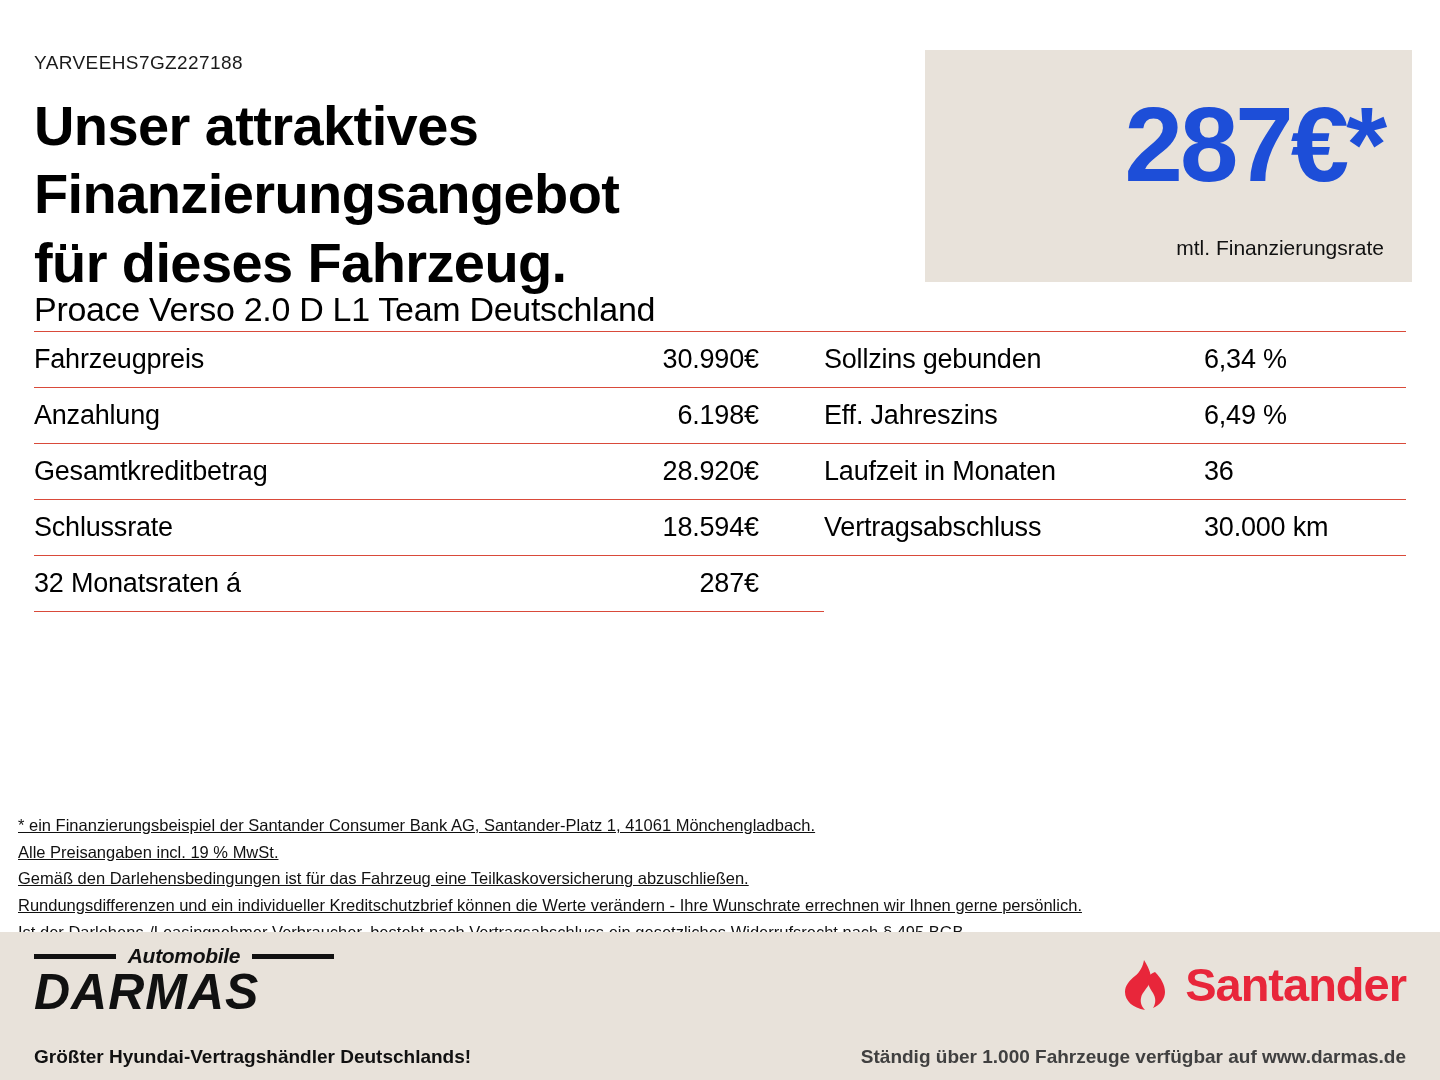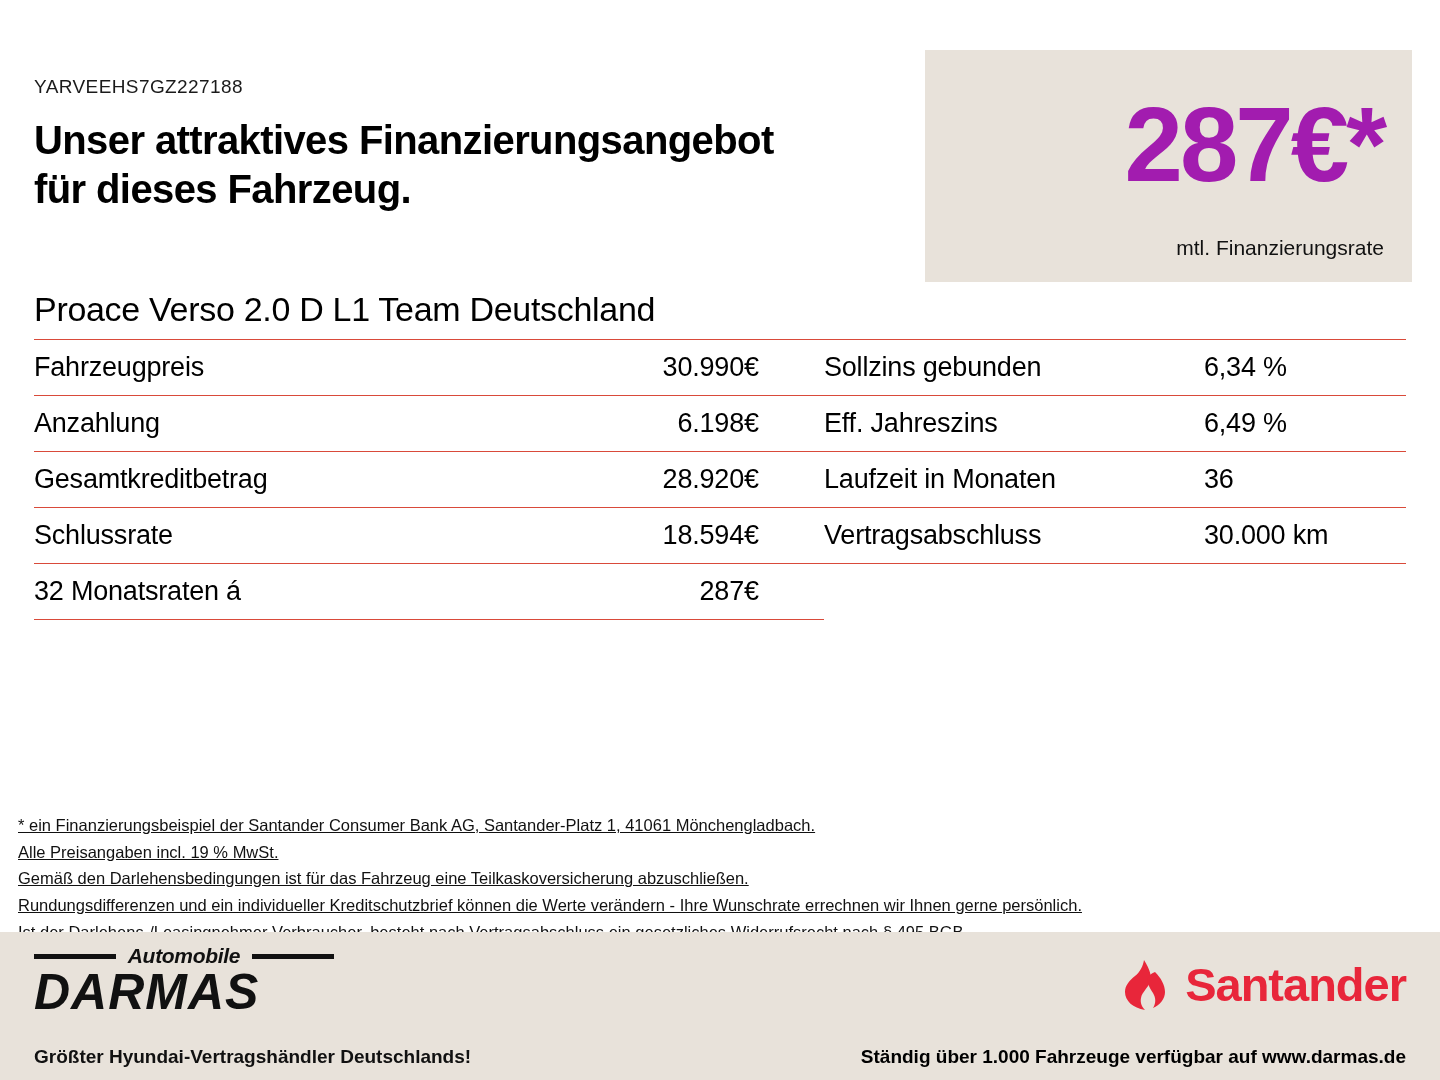"YARVEEHS7GZ227188" .vin { margin-top: 24px -> none }
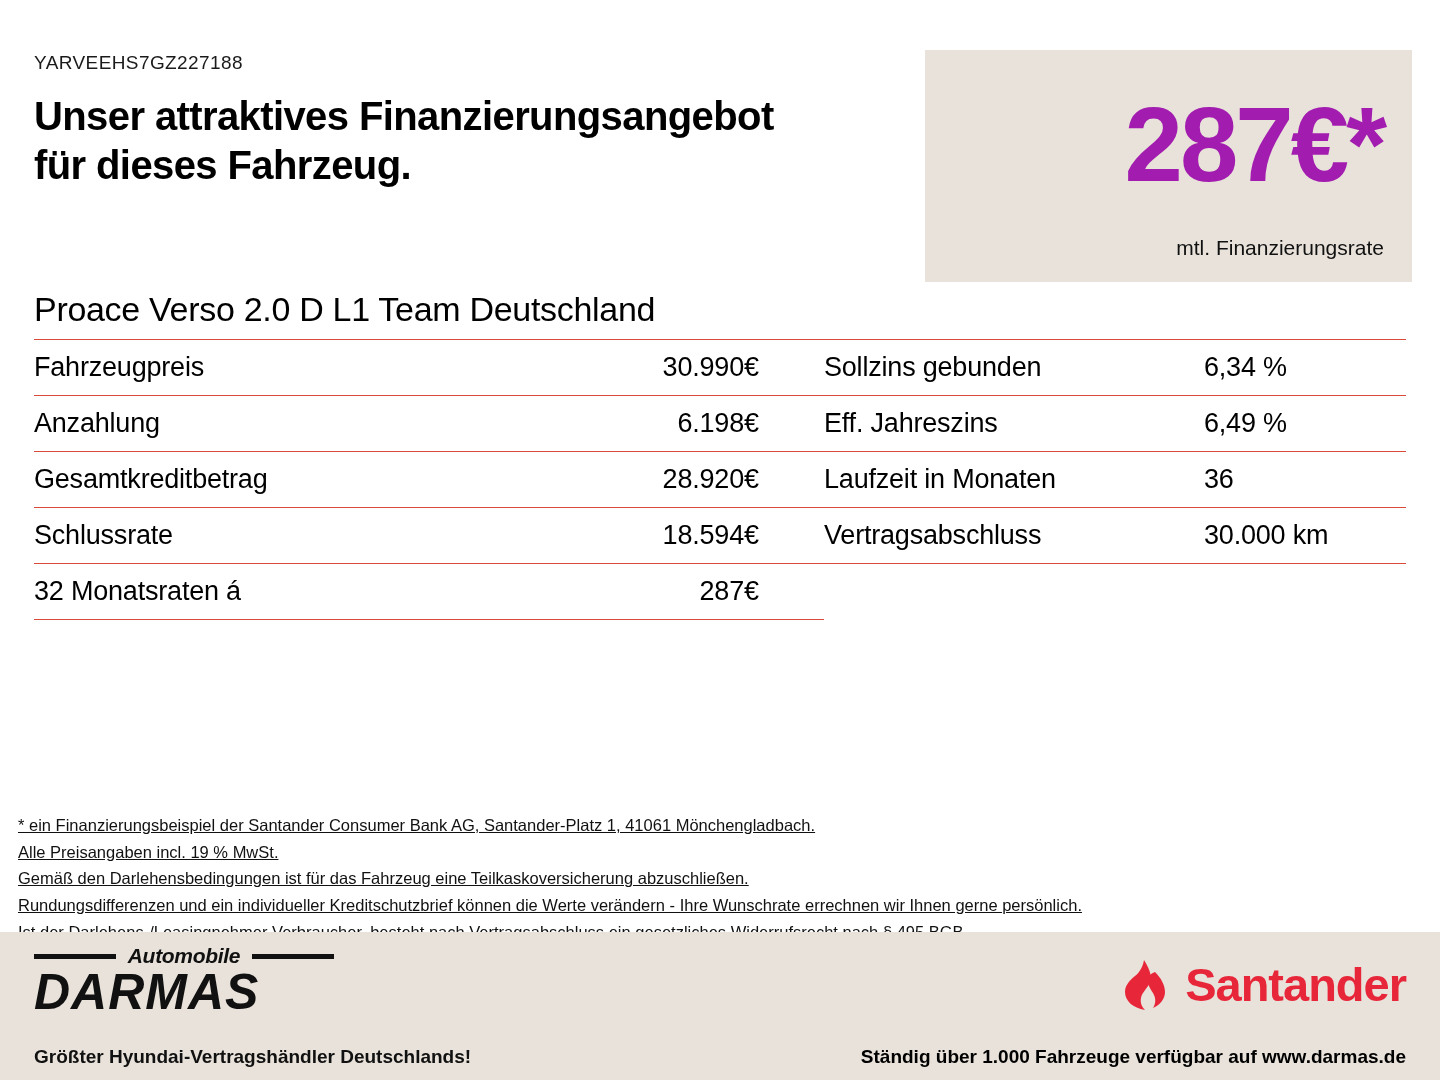"Unser attraktives Finanzierungsangebot" .headline { font-size: 40px -> 56px }
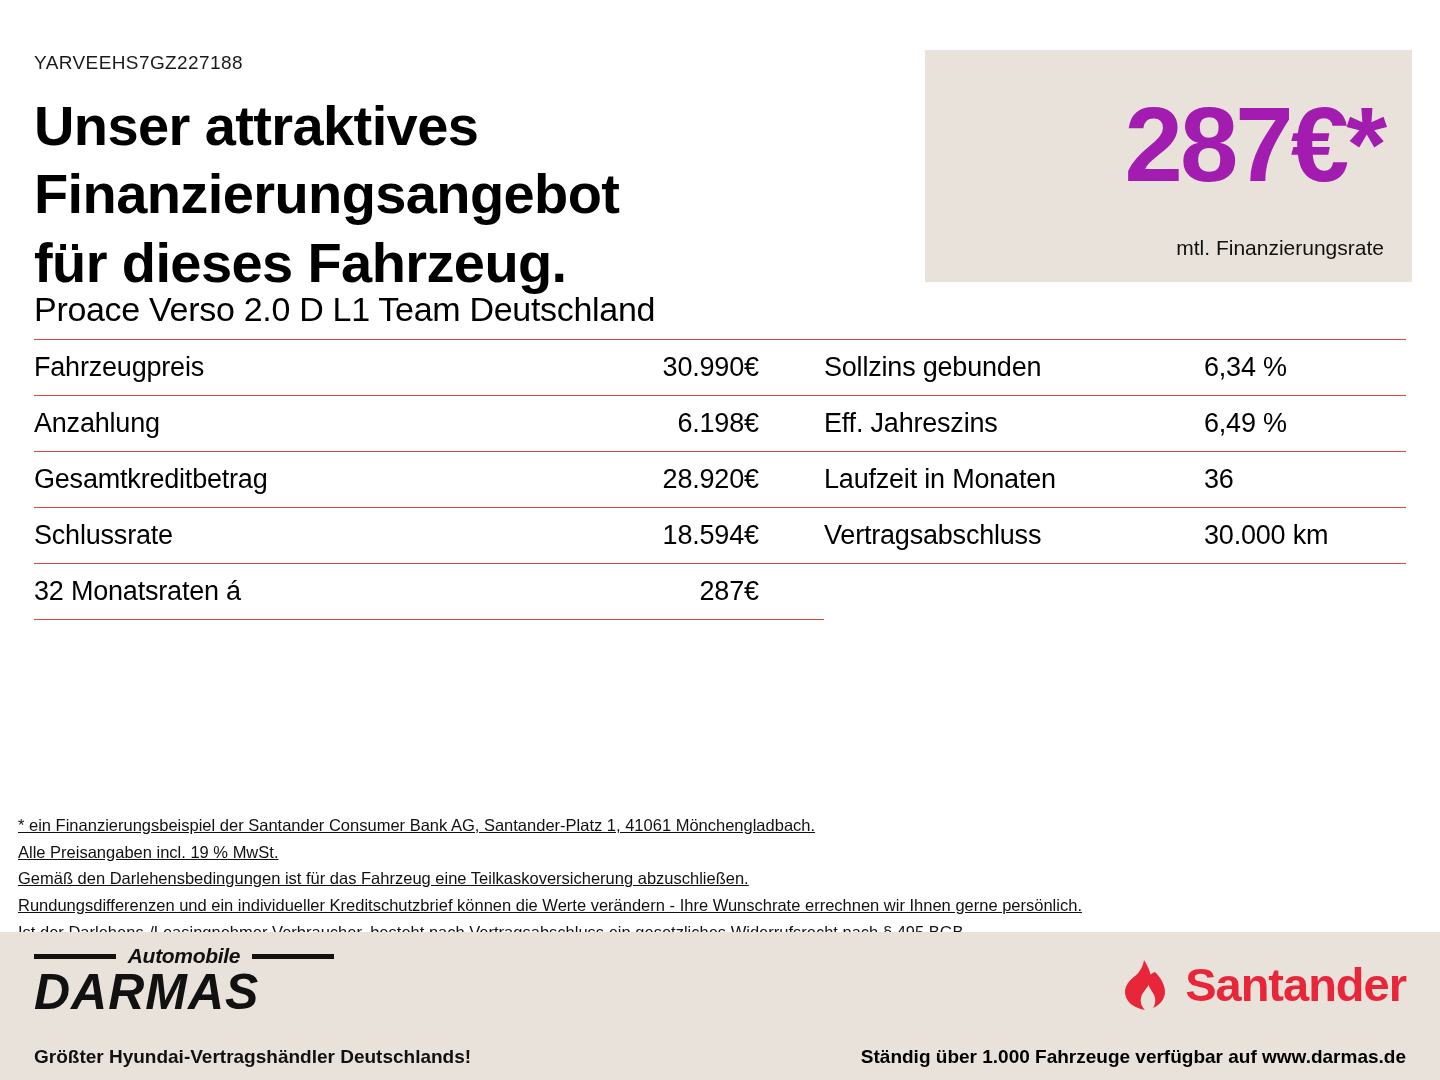"287€*" .rate-value { color: #a21caf -> #1d4ed8 }
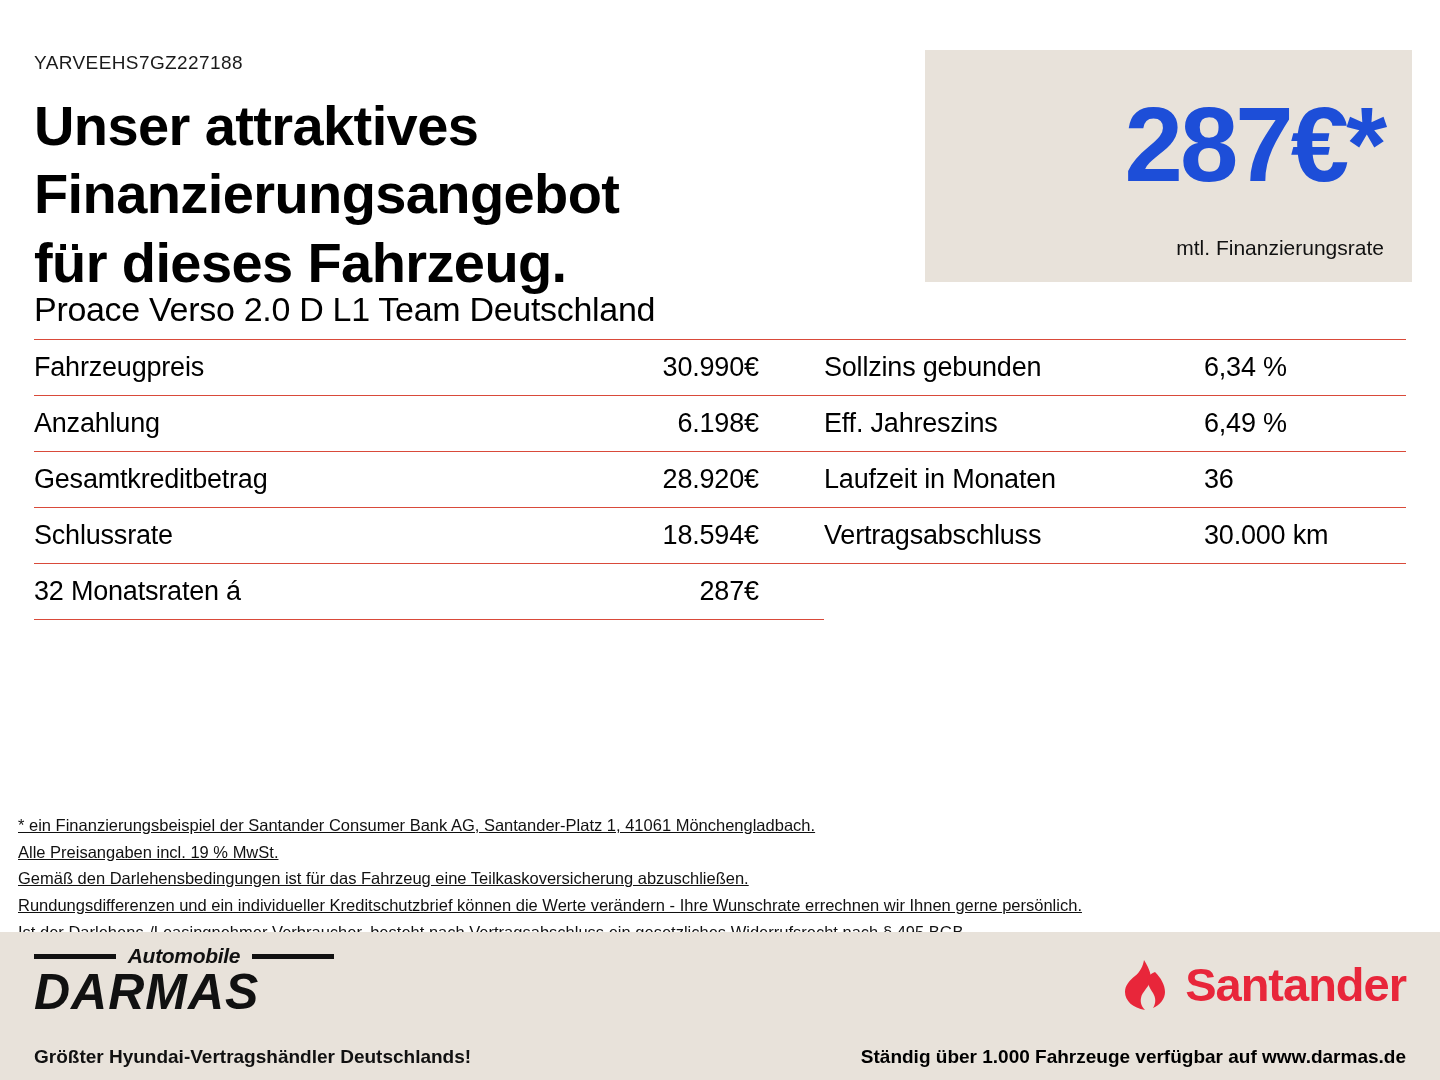"Proace Verso 2.0 D L1" .vehicle-title { padding-bottom: 10px -> 2px }
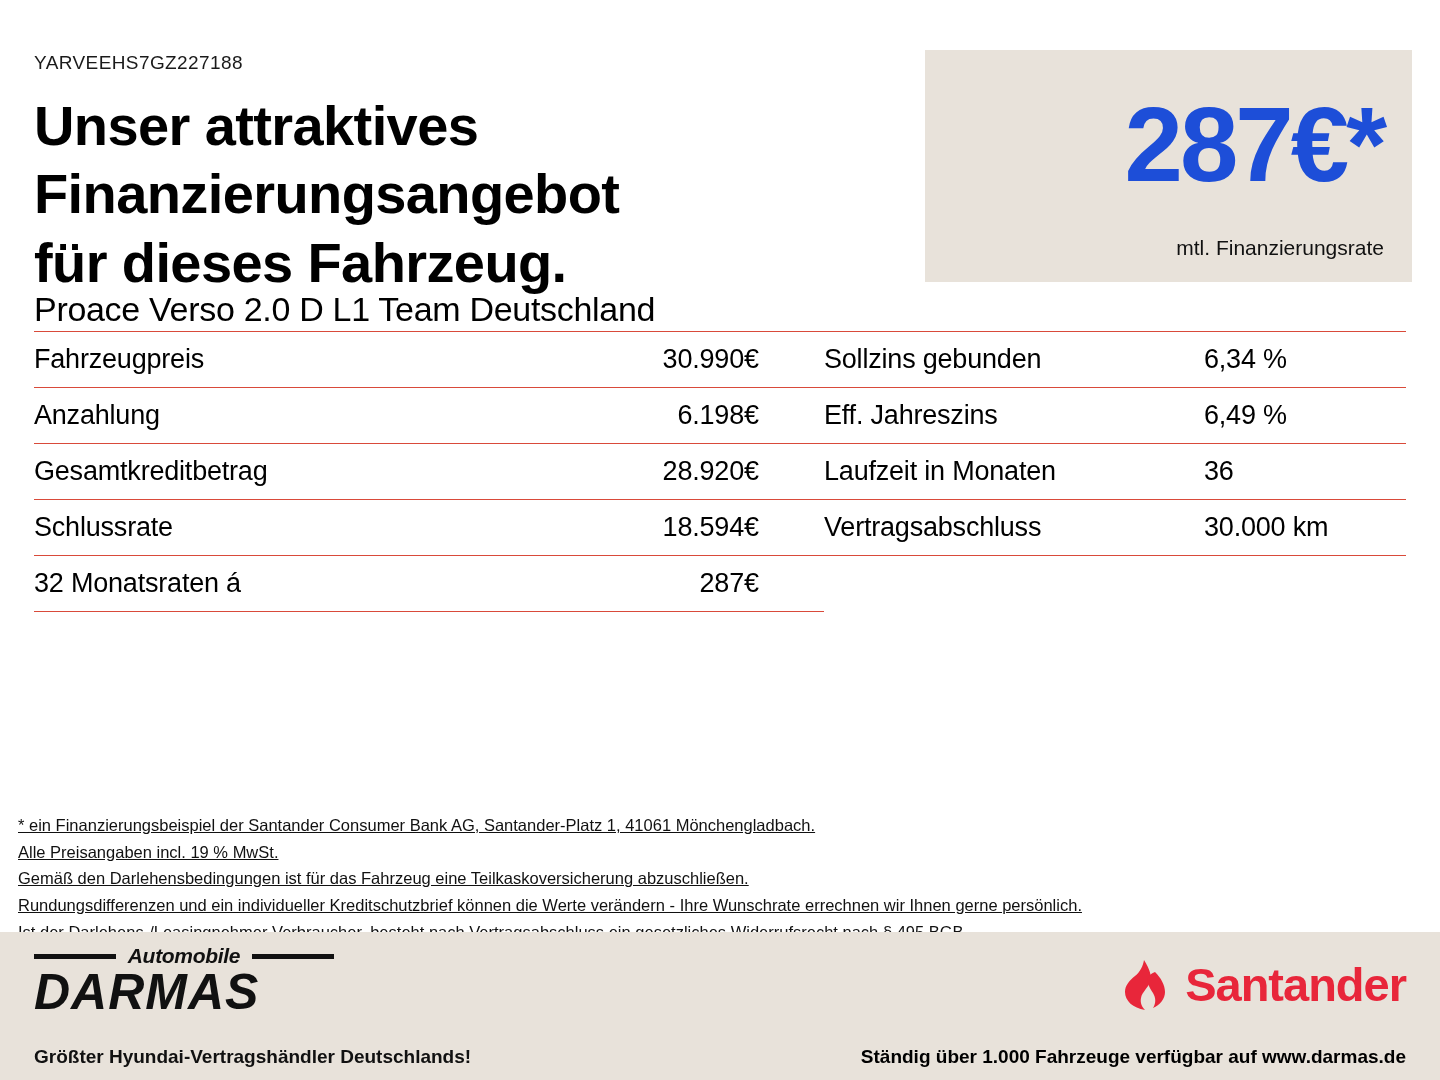"Ständig über 1.000 Fahrzeuge verfügbar" .footer-tagline-right { color: #000000 -> #404040 }
